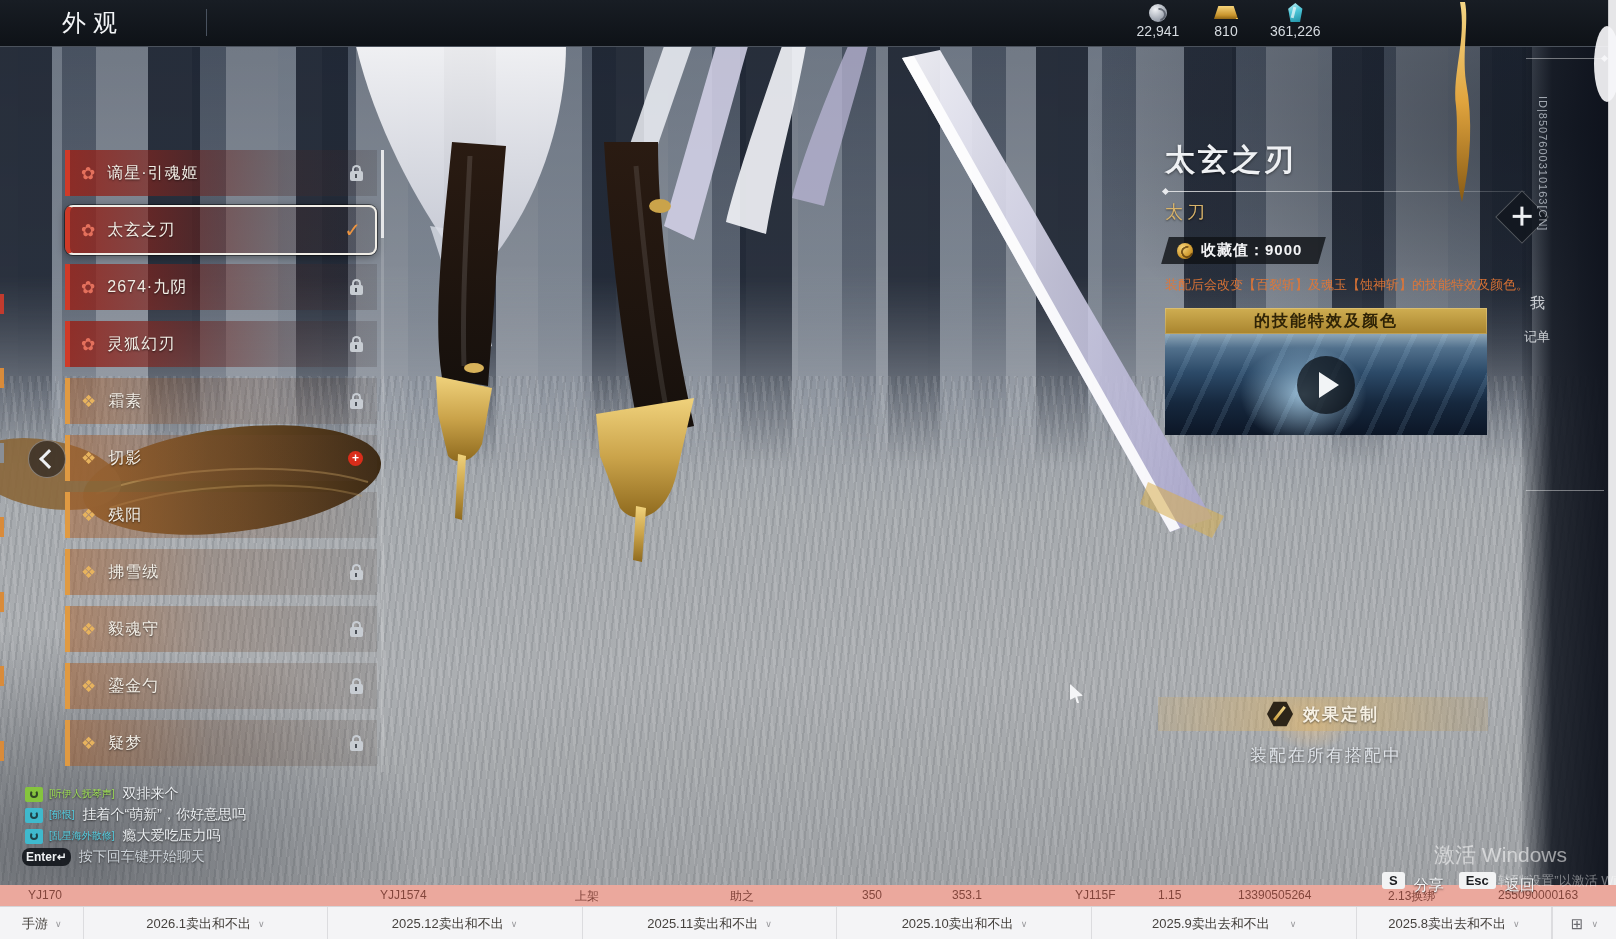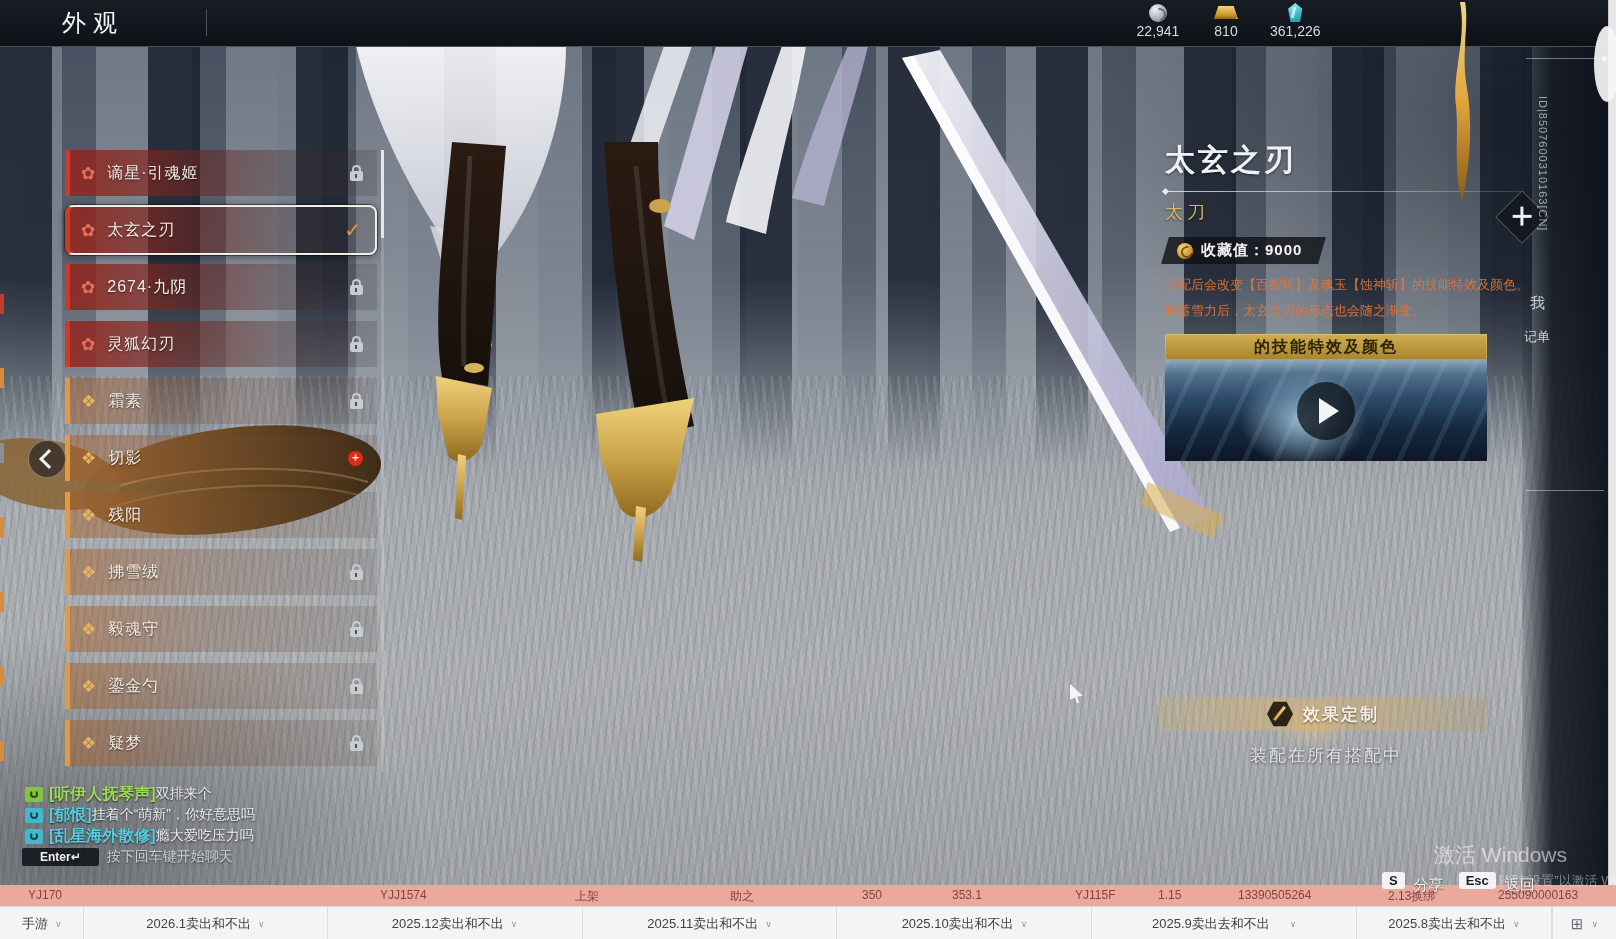"积蓄雪力后，太玄之刃的形态也会随之渐变。" div.n2 { html: <div>积蓄雪力后，太玄之刃的形态也会随之渐变。</div> -> none }
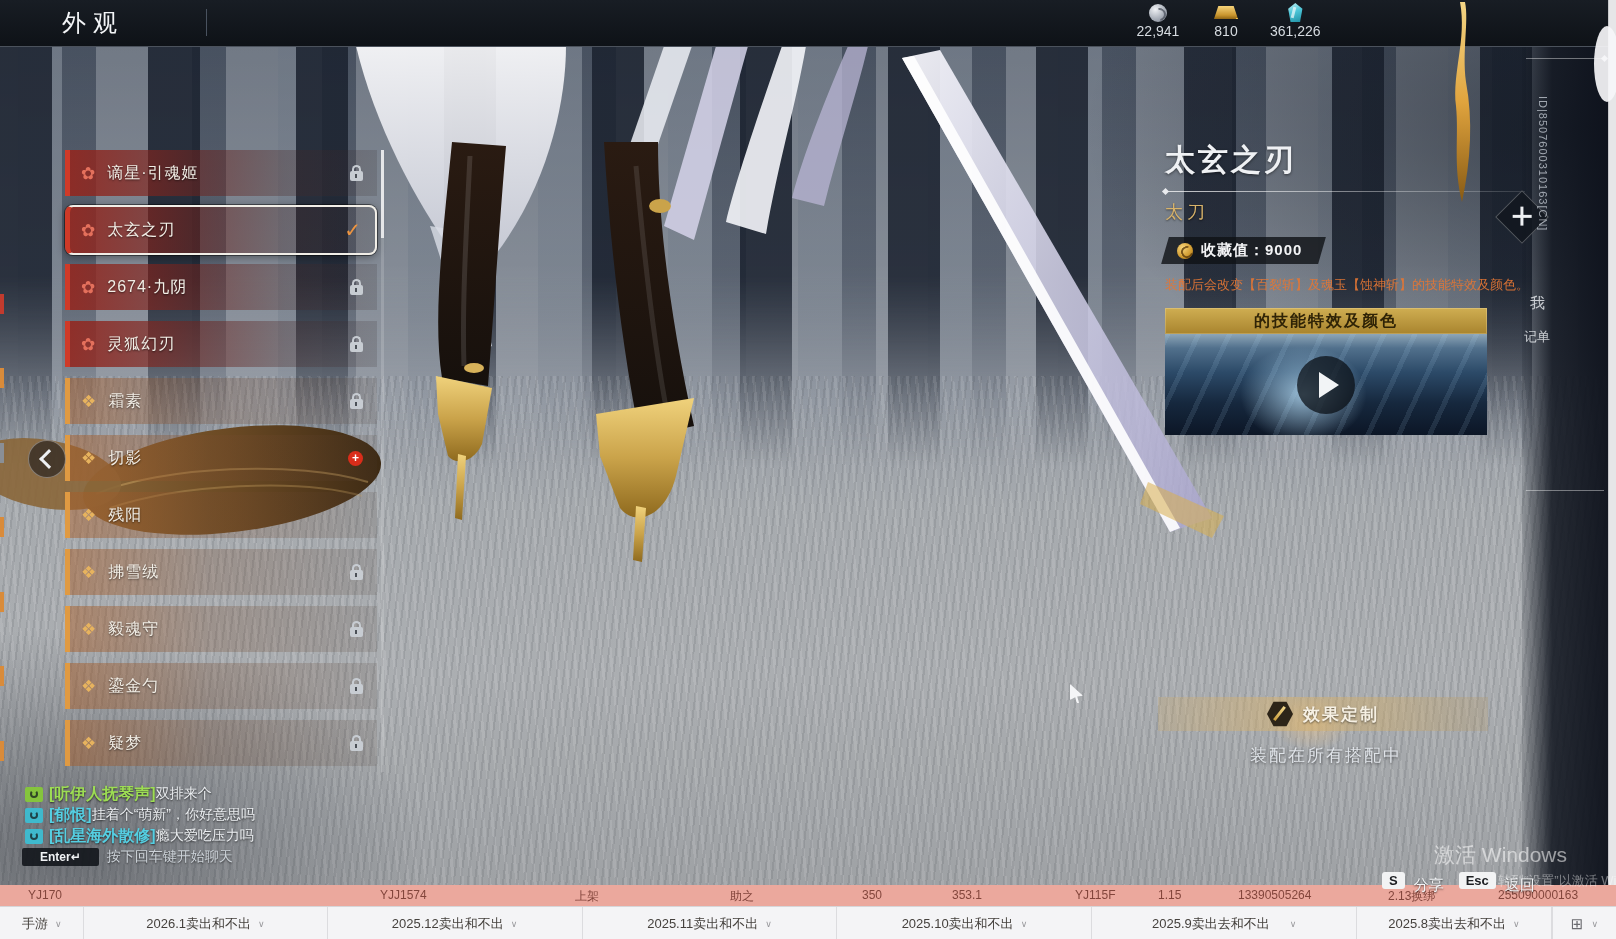"[听伊人抚琴声]" .chat-name { font-size: 16px -> 10px; font-weight: bold -> normal; margin-right: 0 -> 8px }
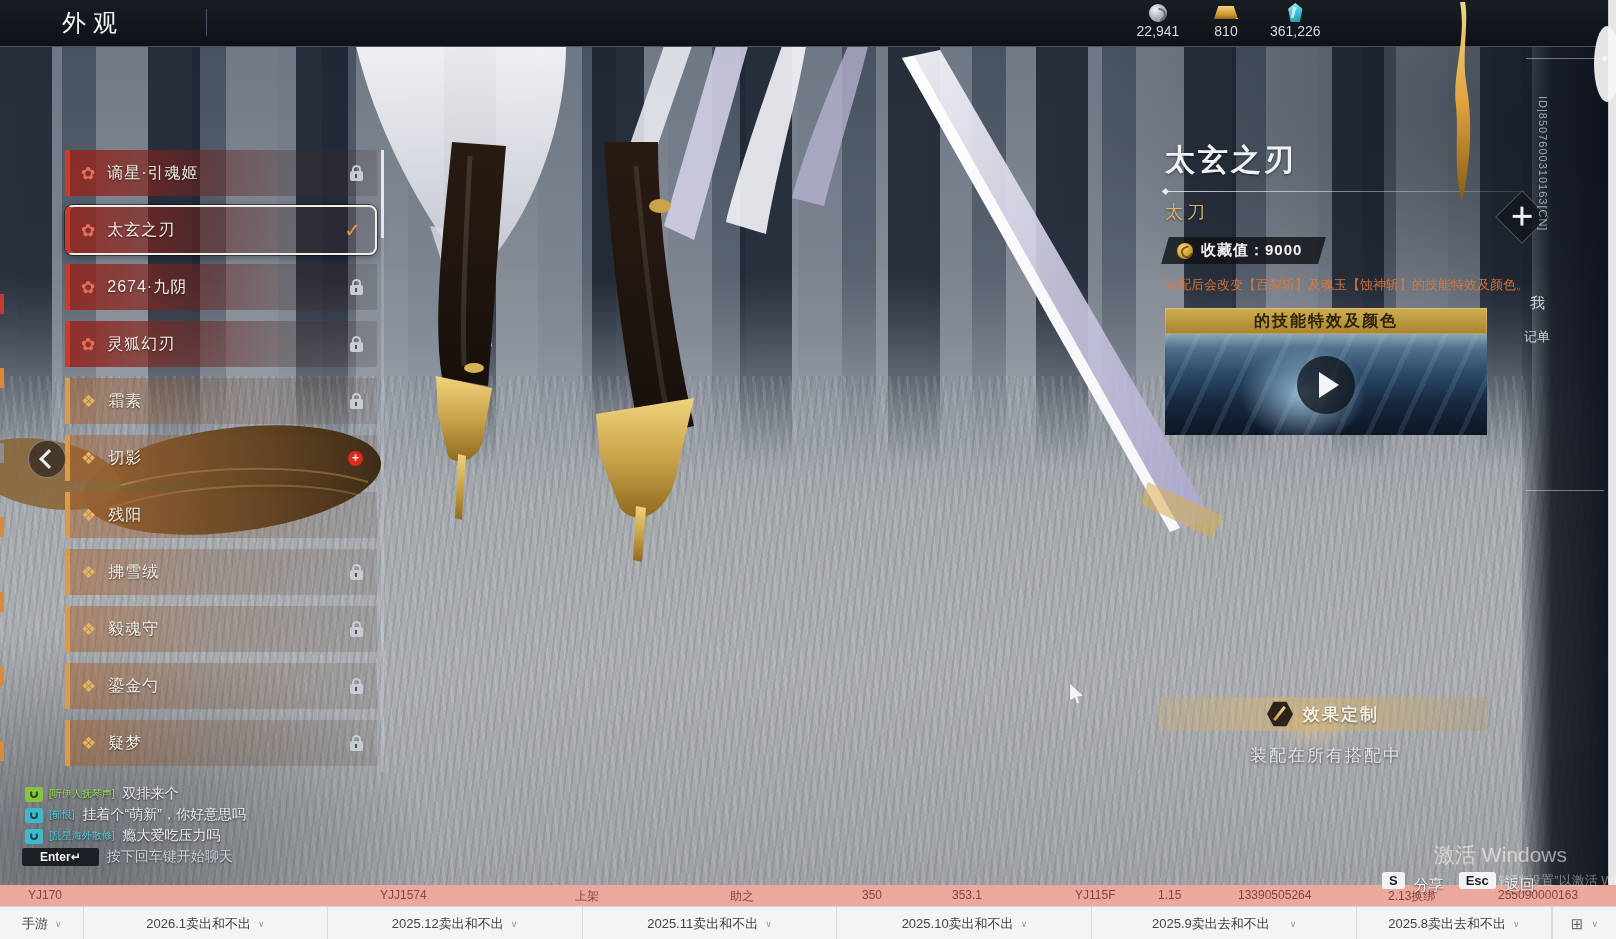"Enter↵" .enter-key { border-radius: 2px -> 8px; padding: 2px 18px -> 2px 4px }
